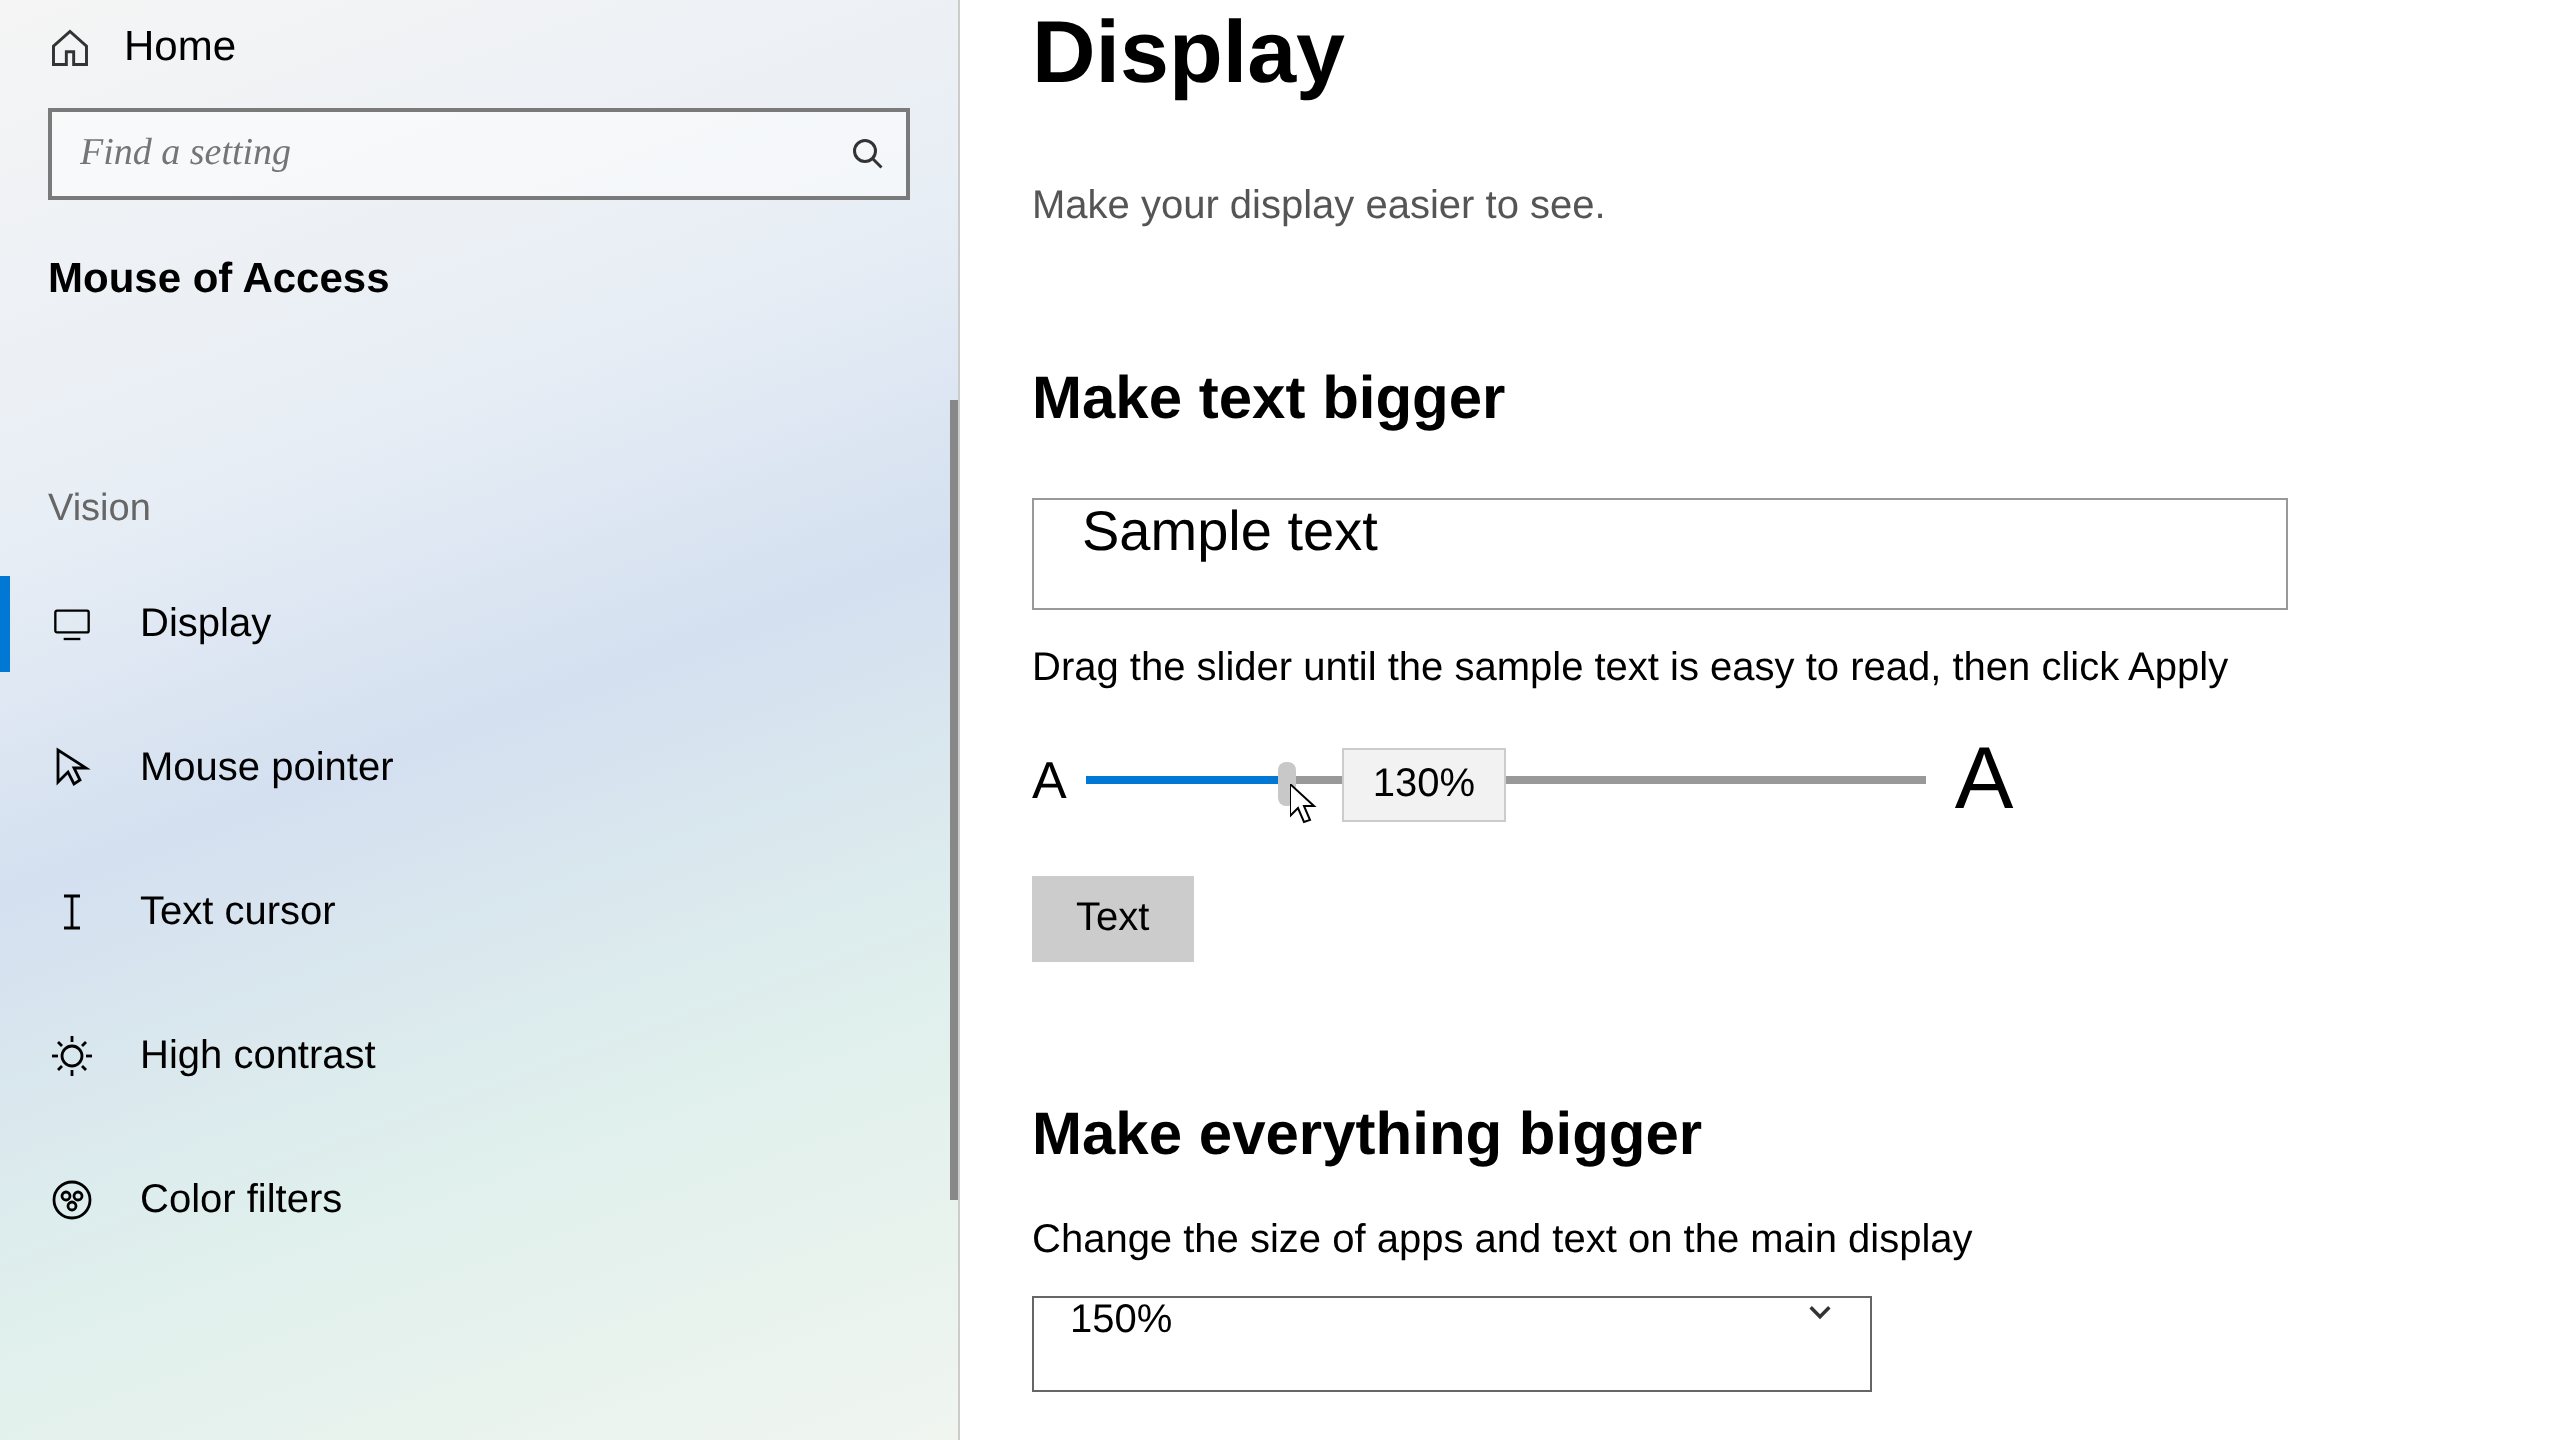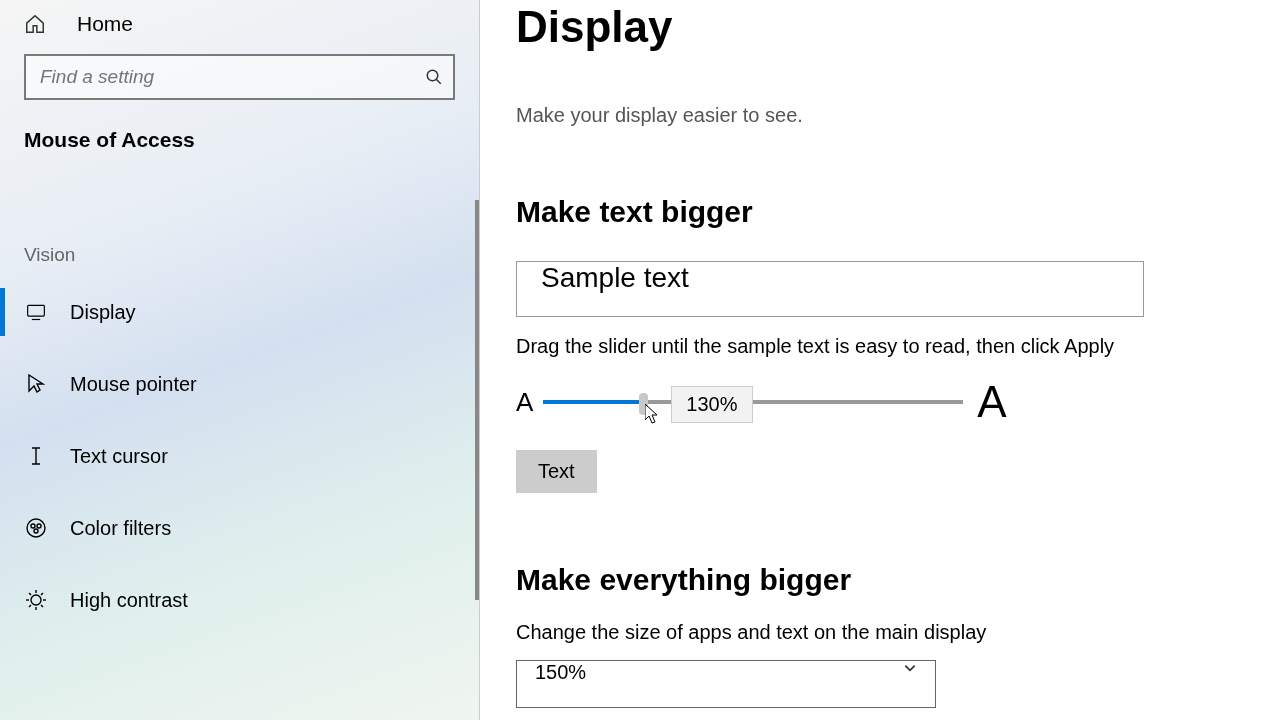"Home" .home-row { gap: 31px -> 16px }
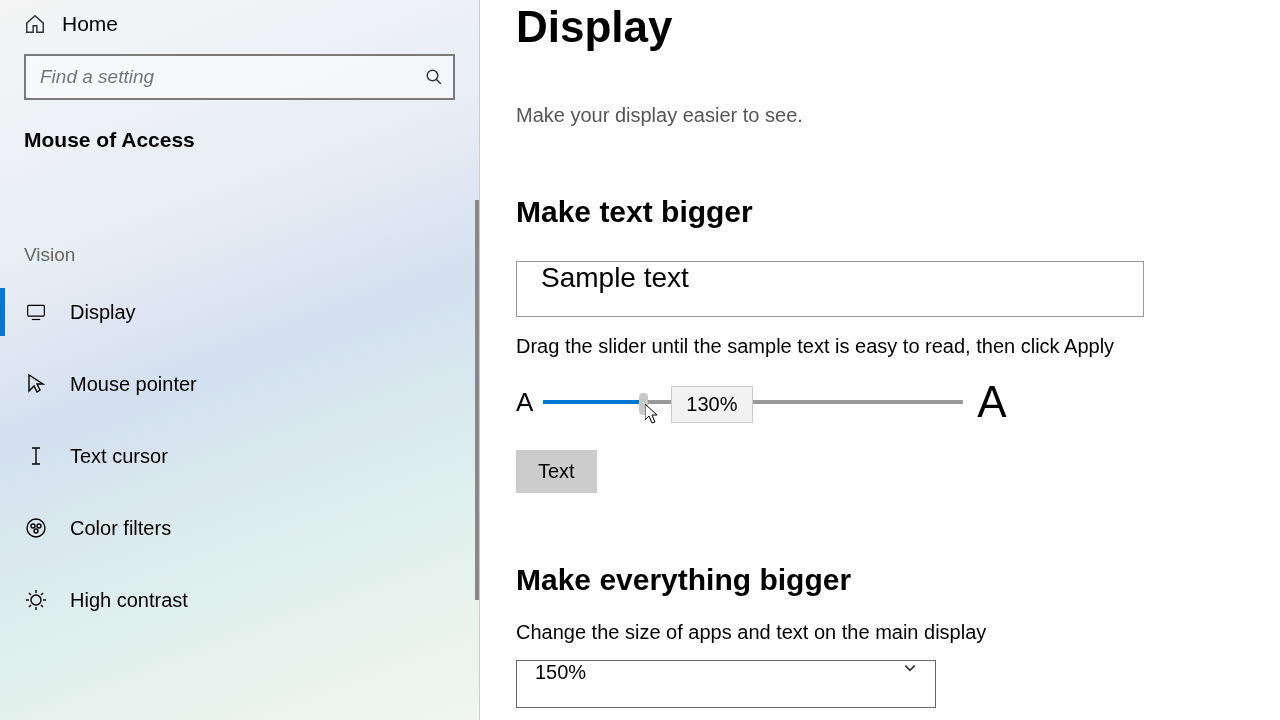"Find a setting" .search-input { font-family: none -> Liberation Serif, serif }
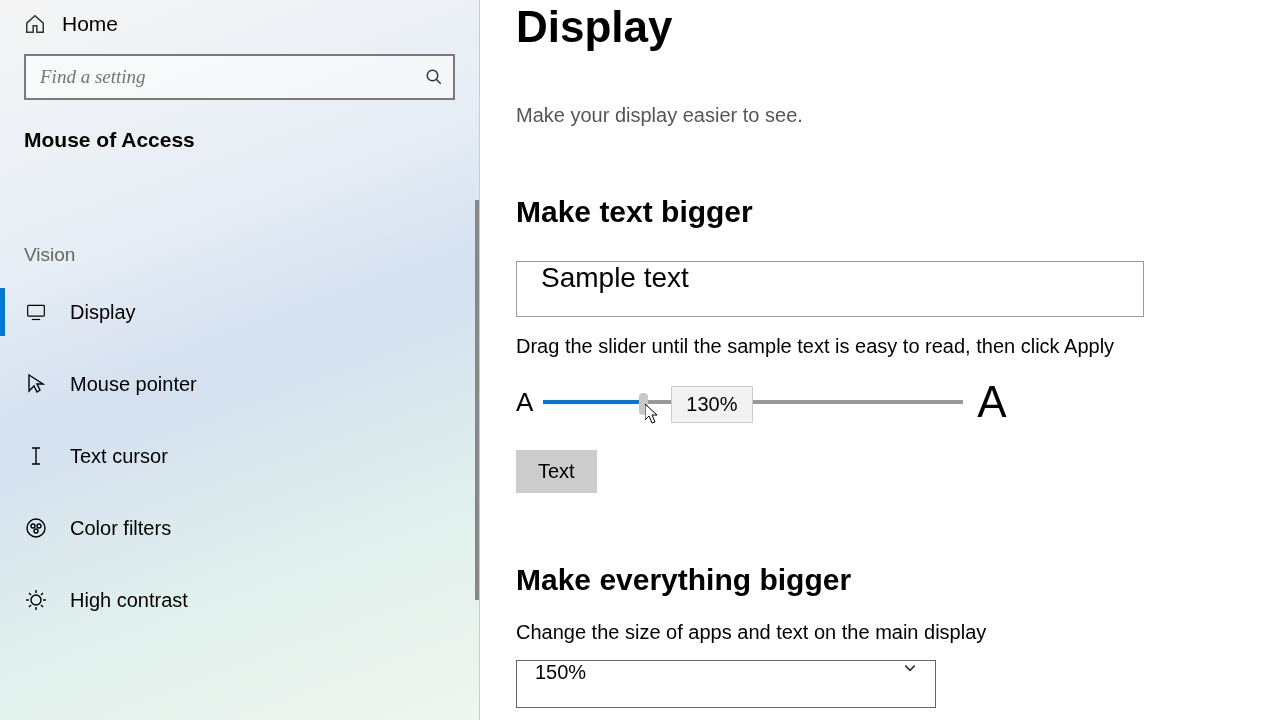"Make your display easier to" .subtitle { margin-top: 52px -> 40px }
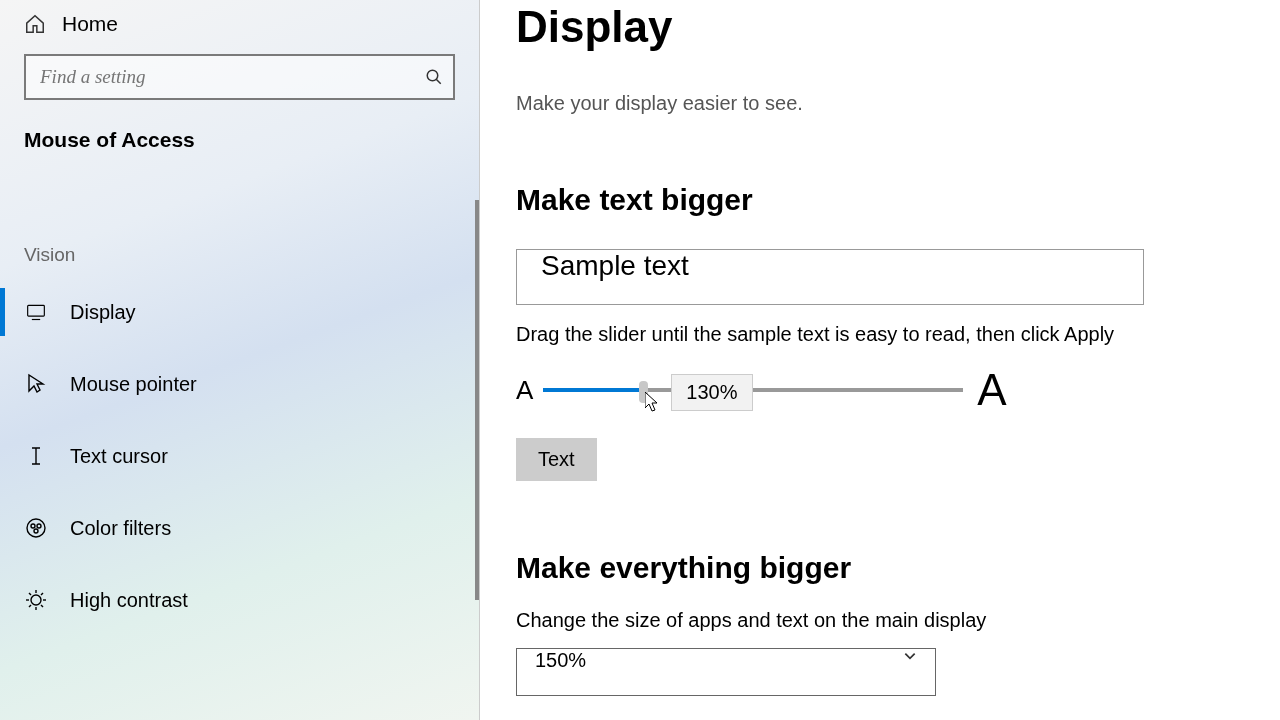"Color filters" div.nav-item { order: before "High contrast" -> after "High contrast" }
